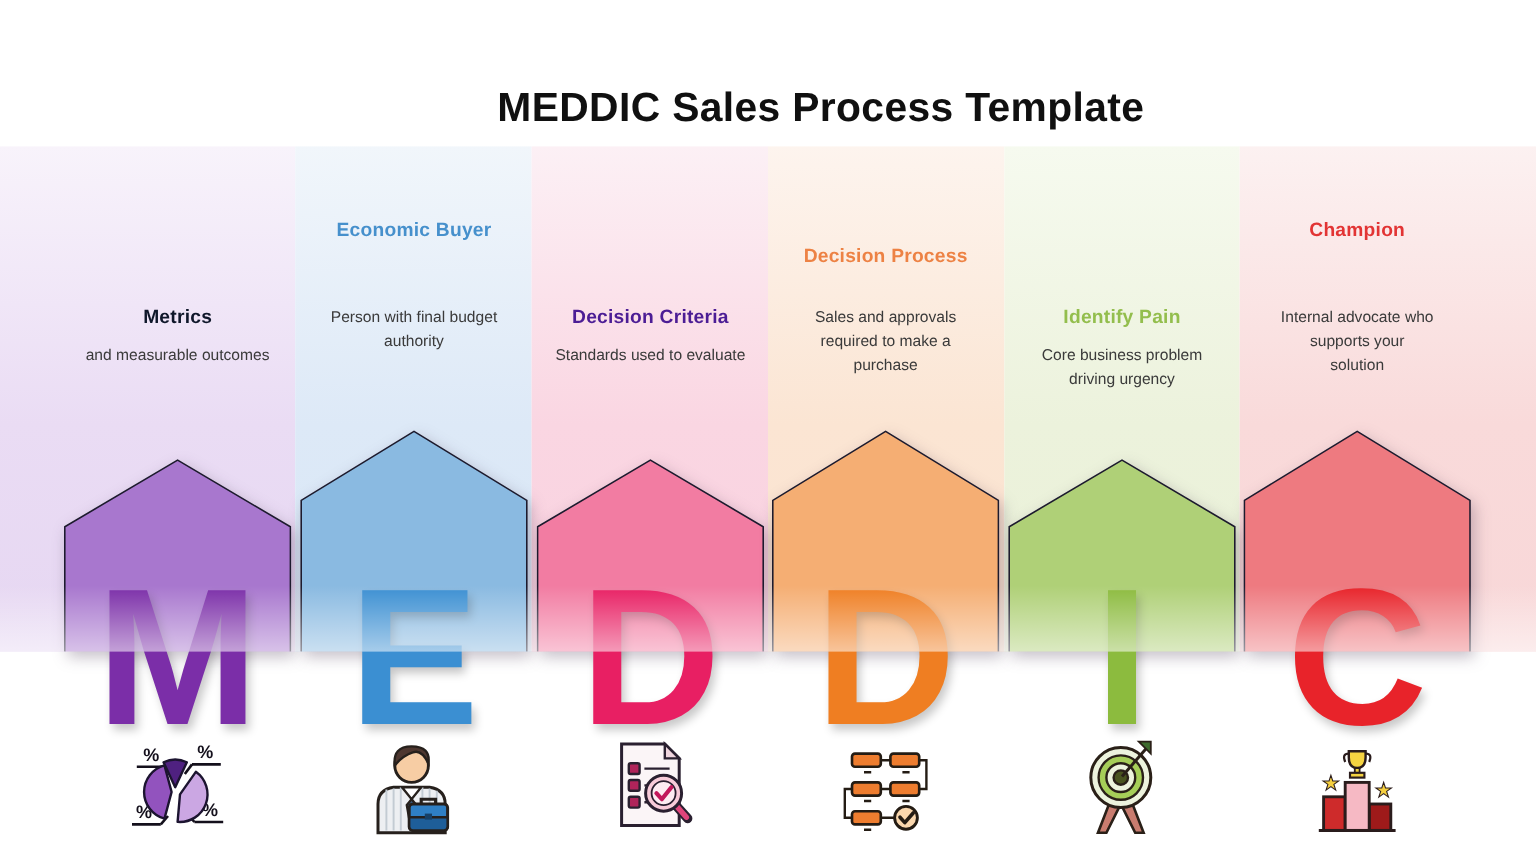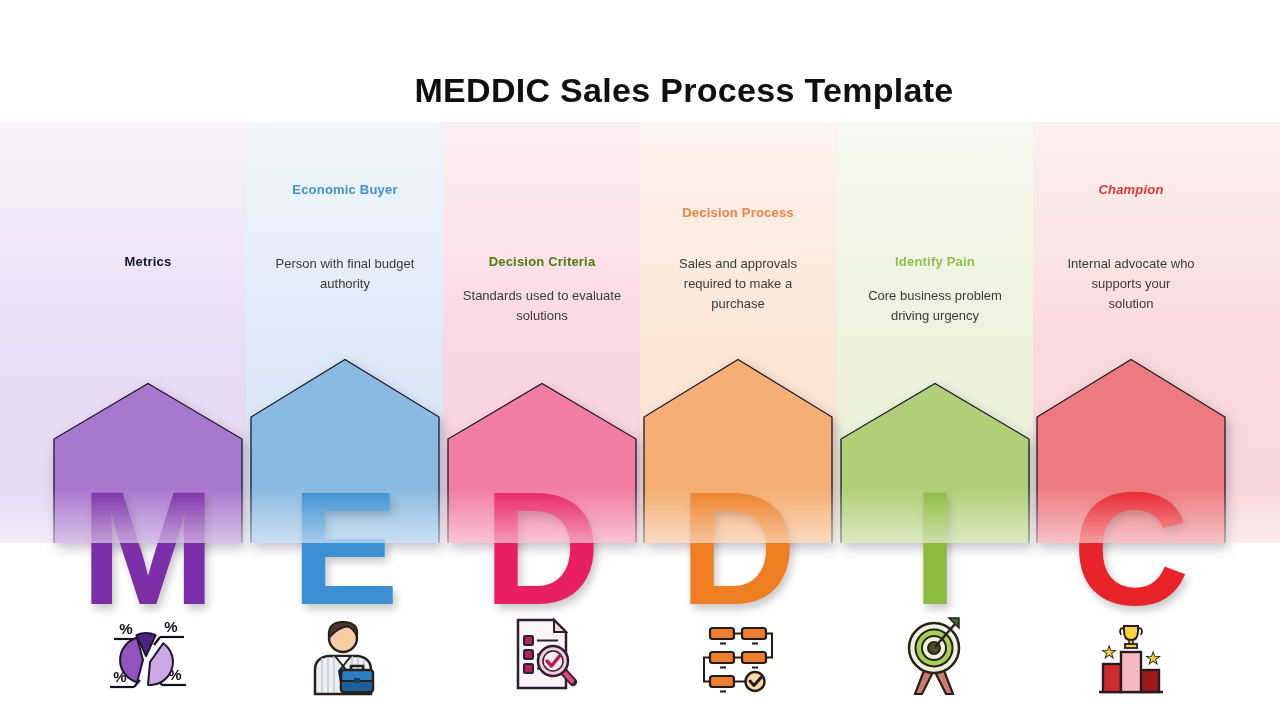"Economic Buyer" .heading { font-size: 13px -> 16px }
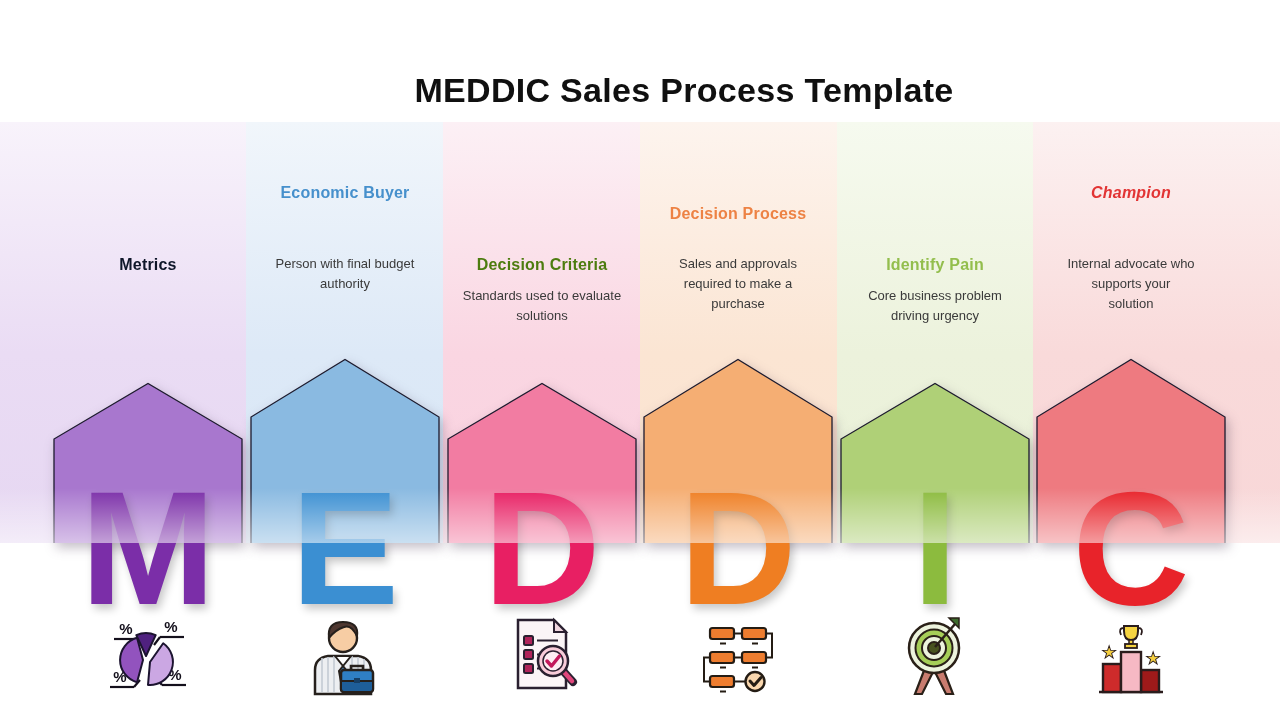"Champion" .c6 .heading { font-style: italic -> none }
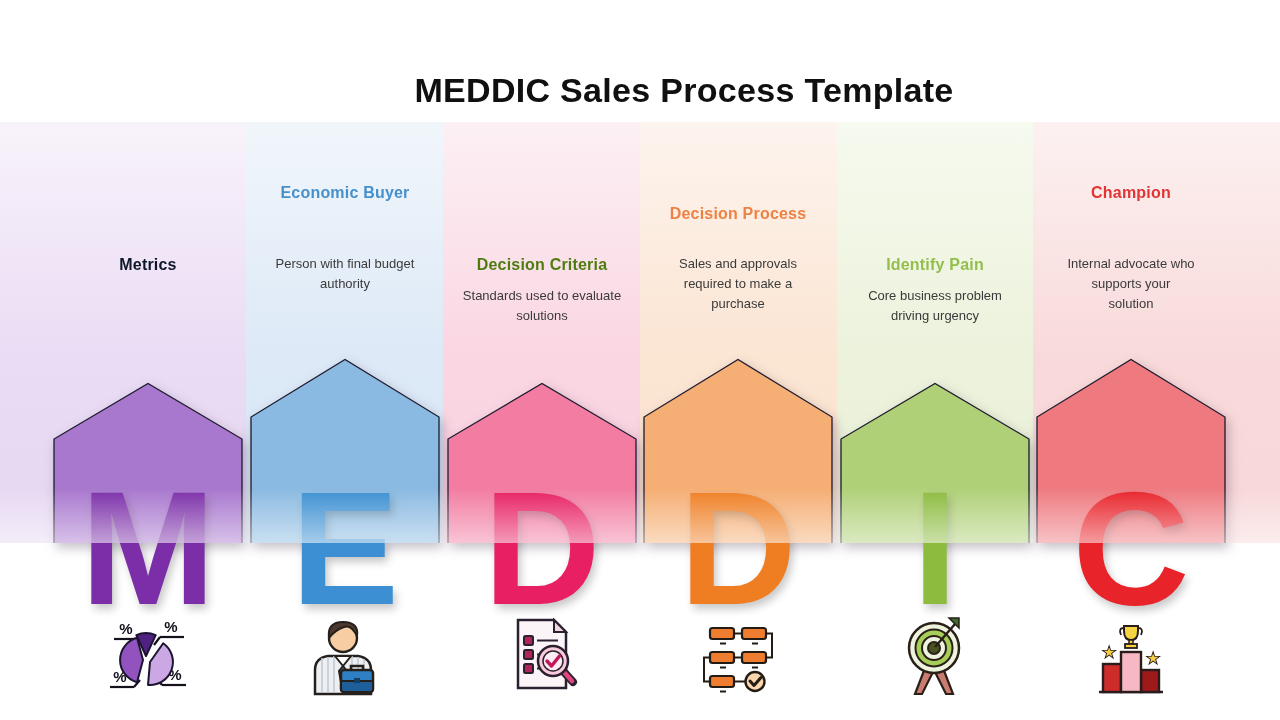"Decision Criteria" .c3 .heading { color: #4d7c0f -> #4c1d95 }
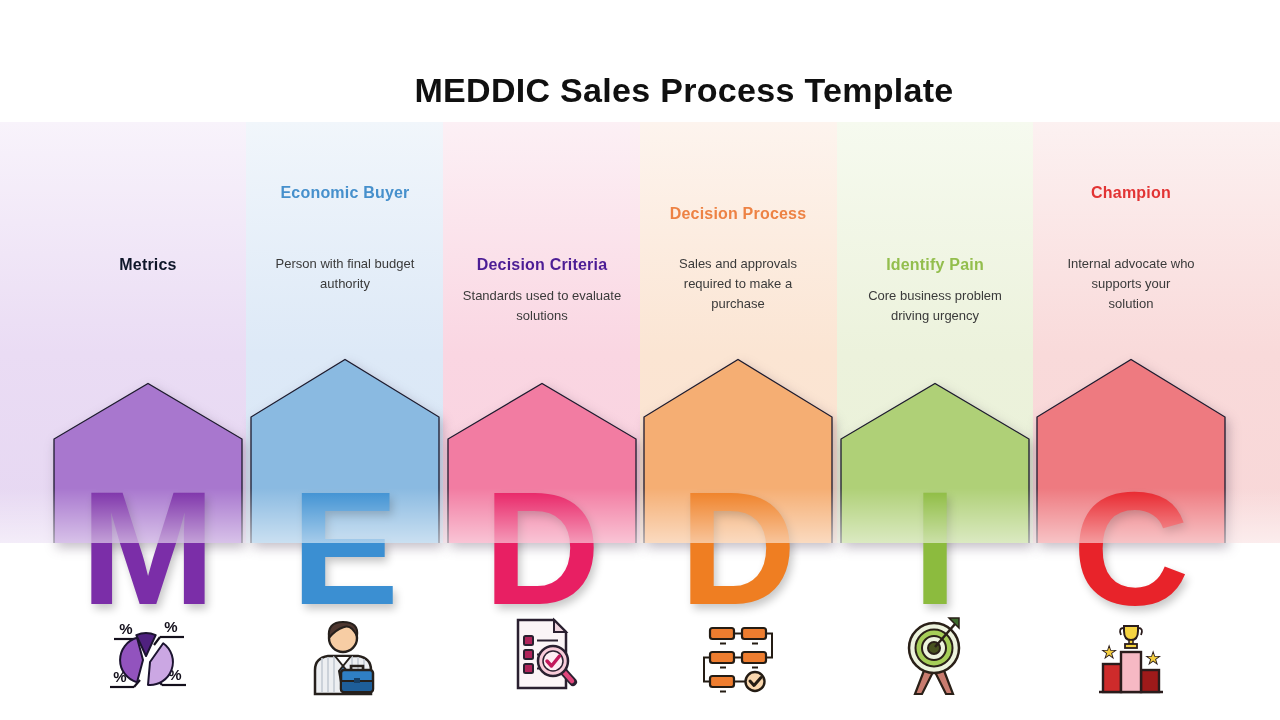"and measurable outcomes" span { html: none -> <span>and measurable outcomes</span> }
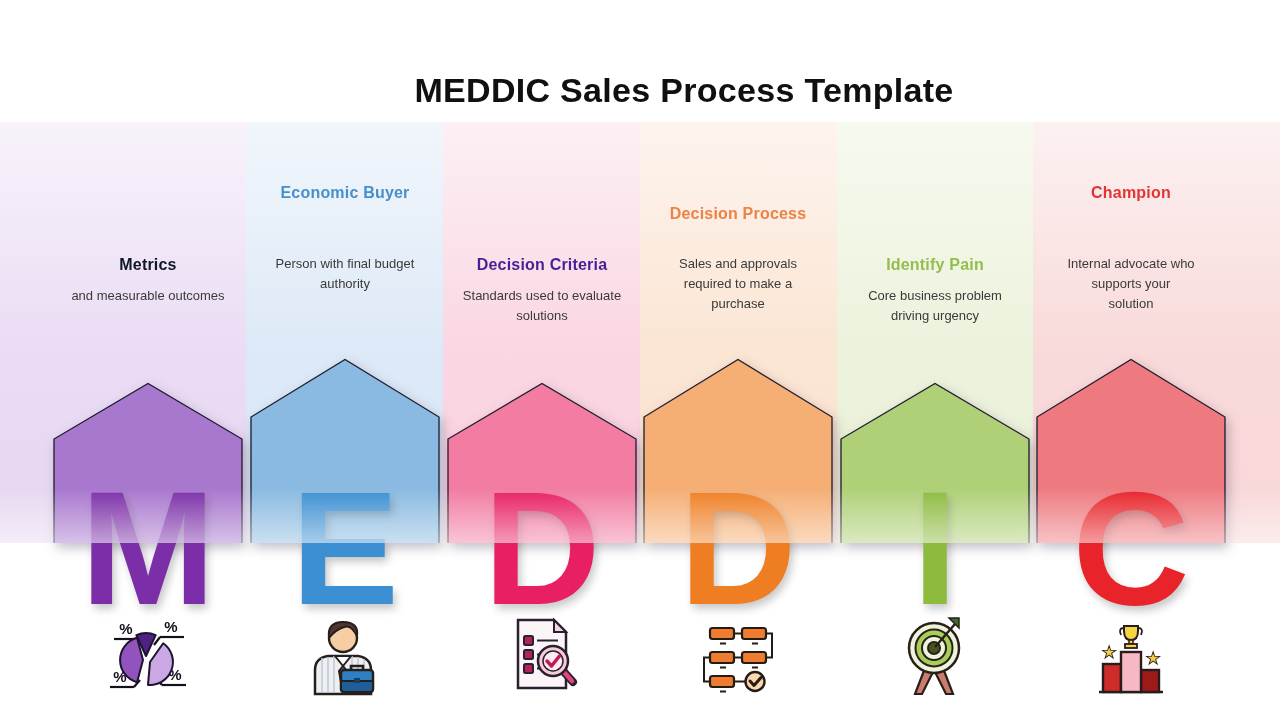"solutions" span { html: <span>solutions</span> -> none }
